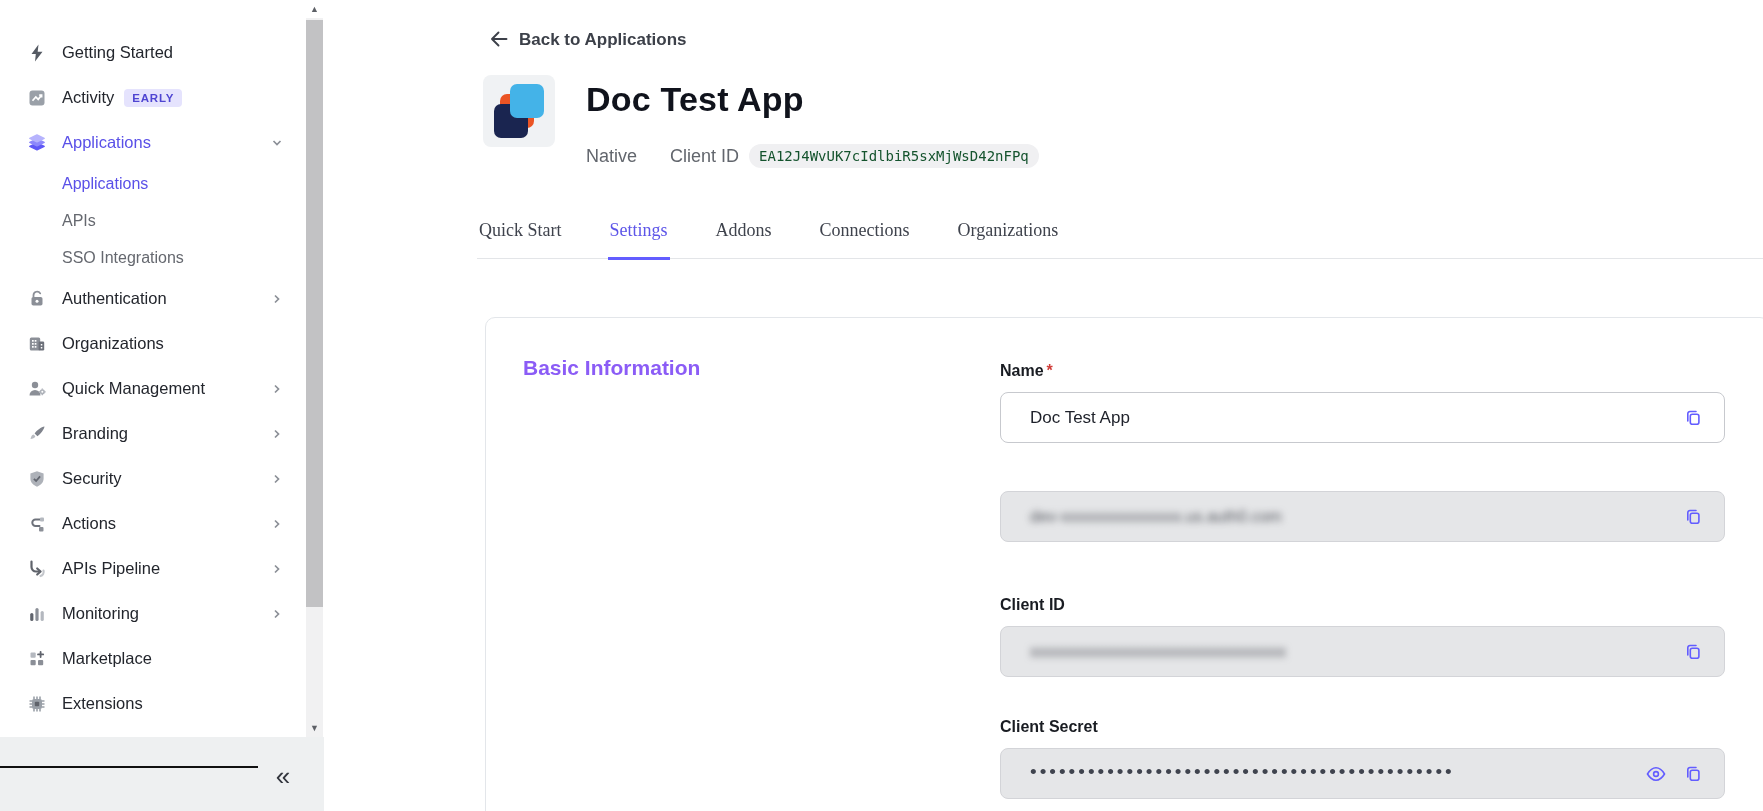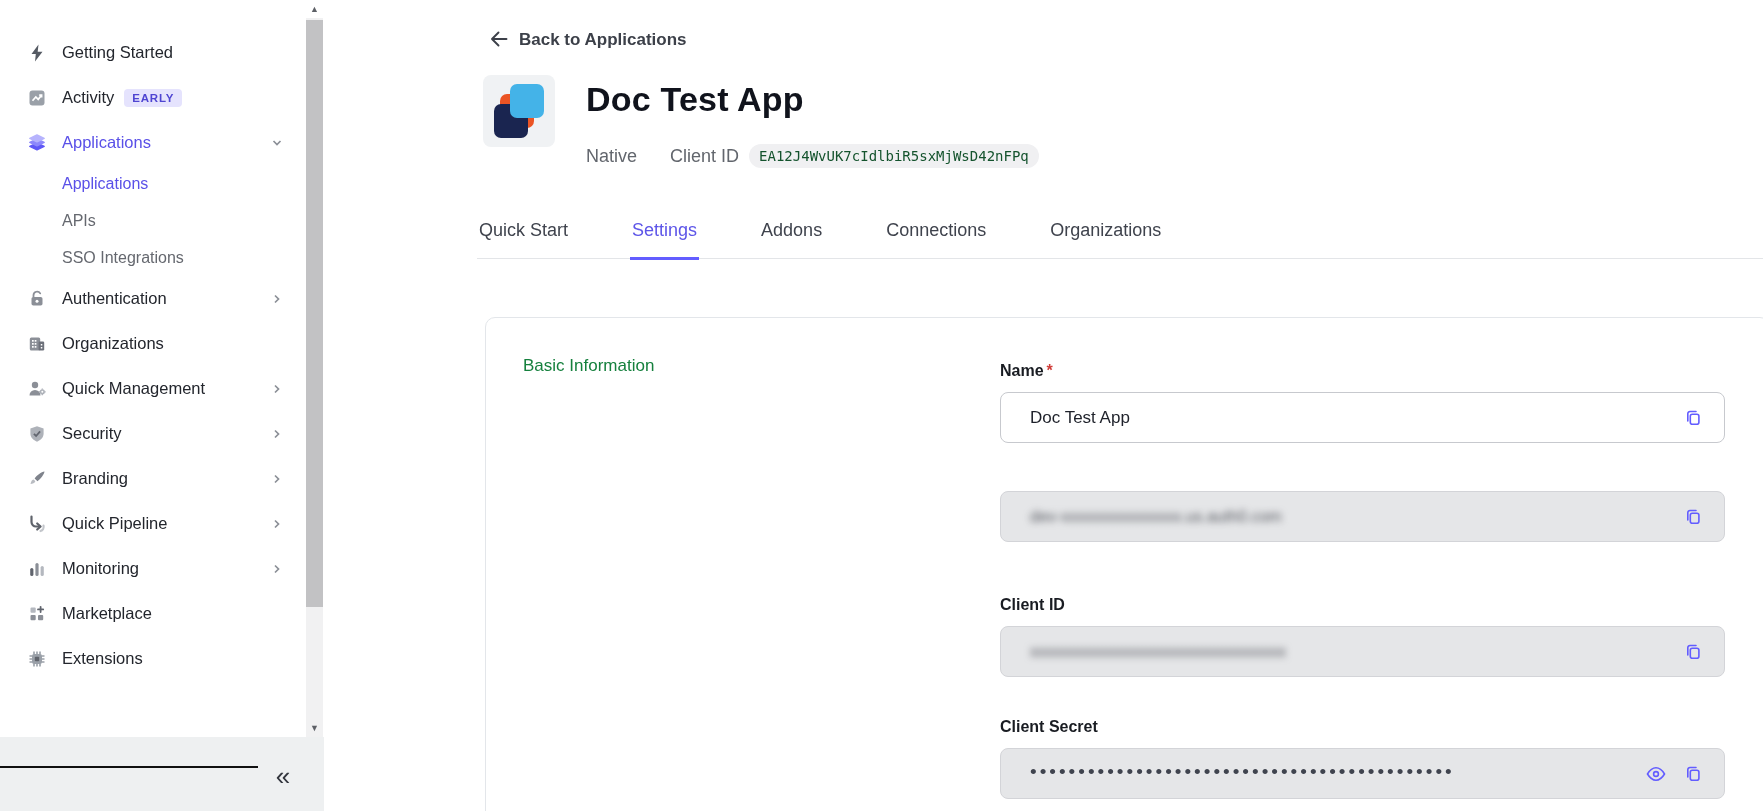"Quick Start" .tabs { font-family: none -> Liberation Serif, serif; gap: 60px -> 44px }
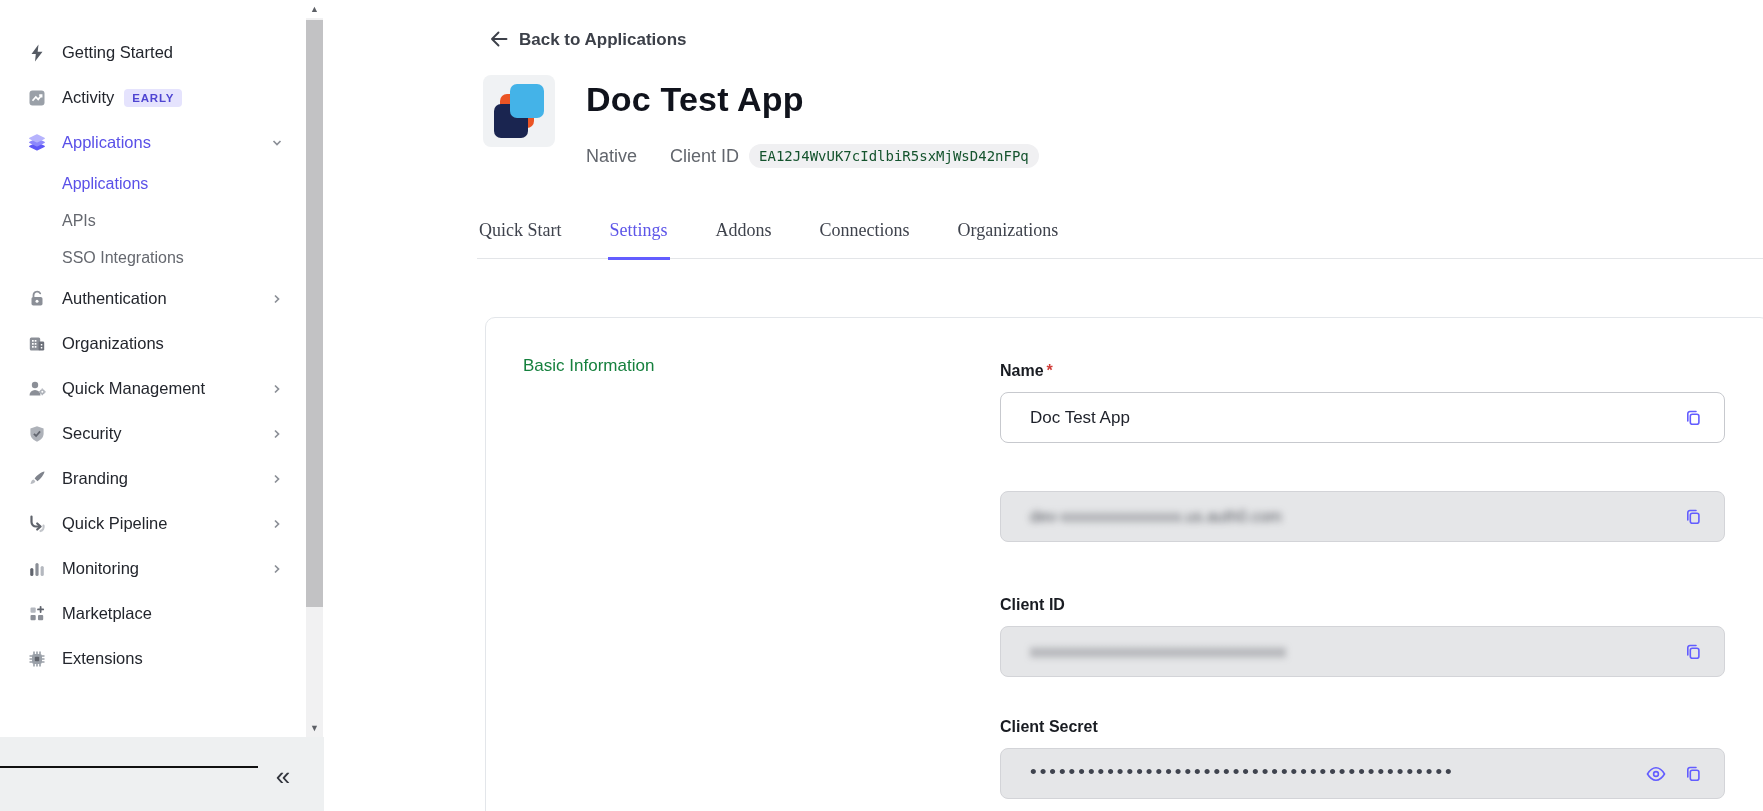"Basic Information" .card-heading { color: #15803d -> #8b5cf6; font-size: 17px -> 21px; font-weight: 400 -> 700 }
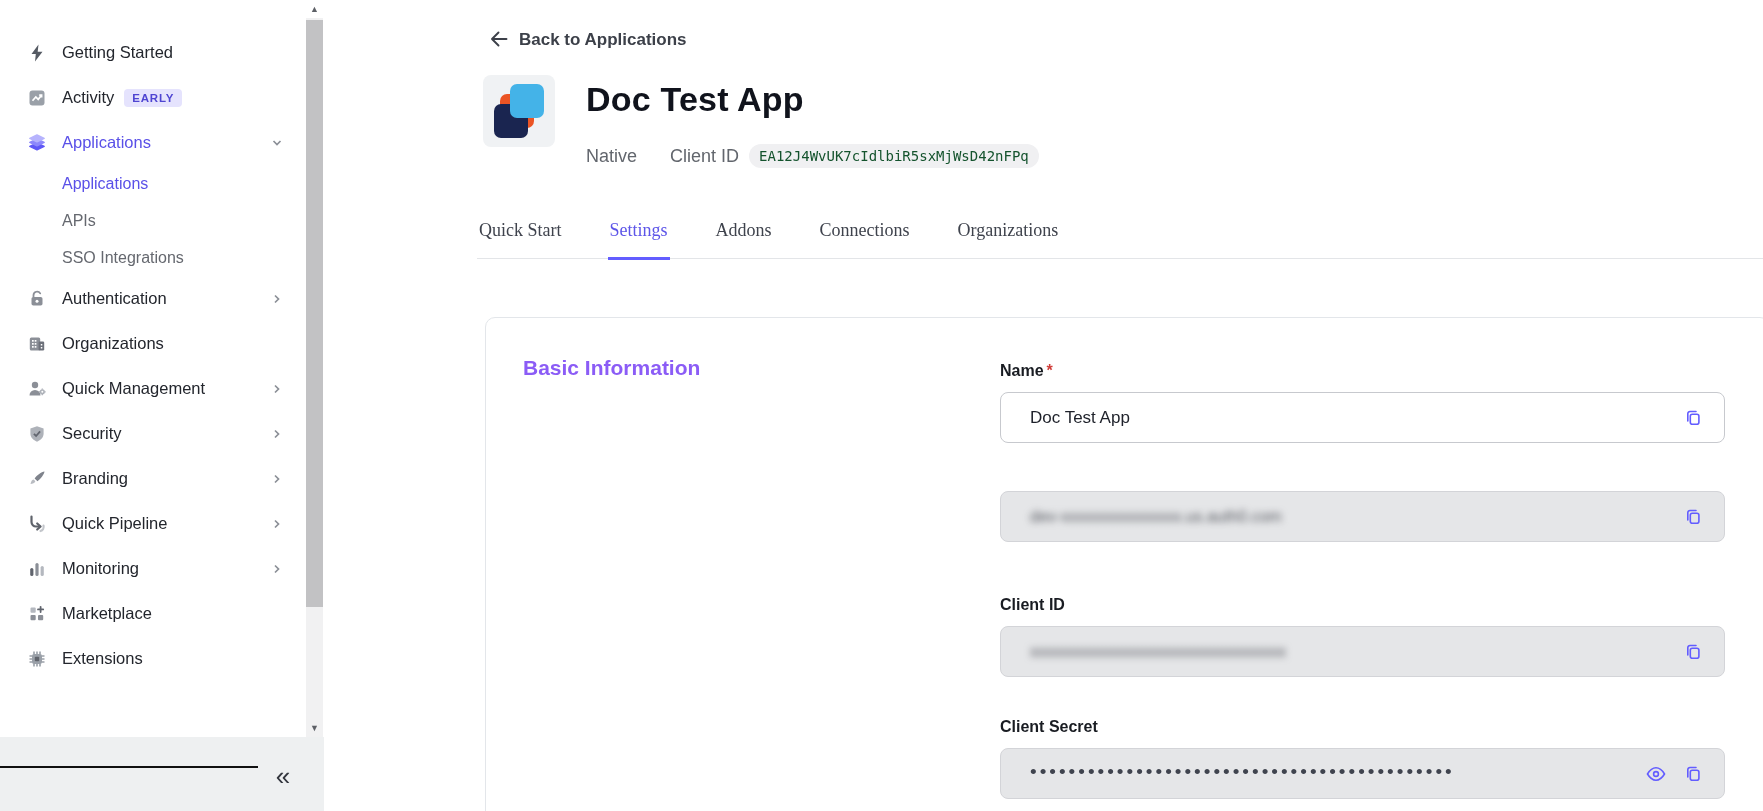"Security" div.nav-item { order: before "Branding" -> after "Branding" }
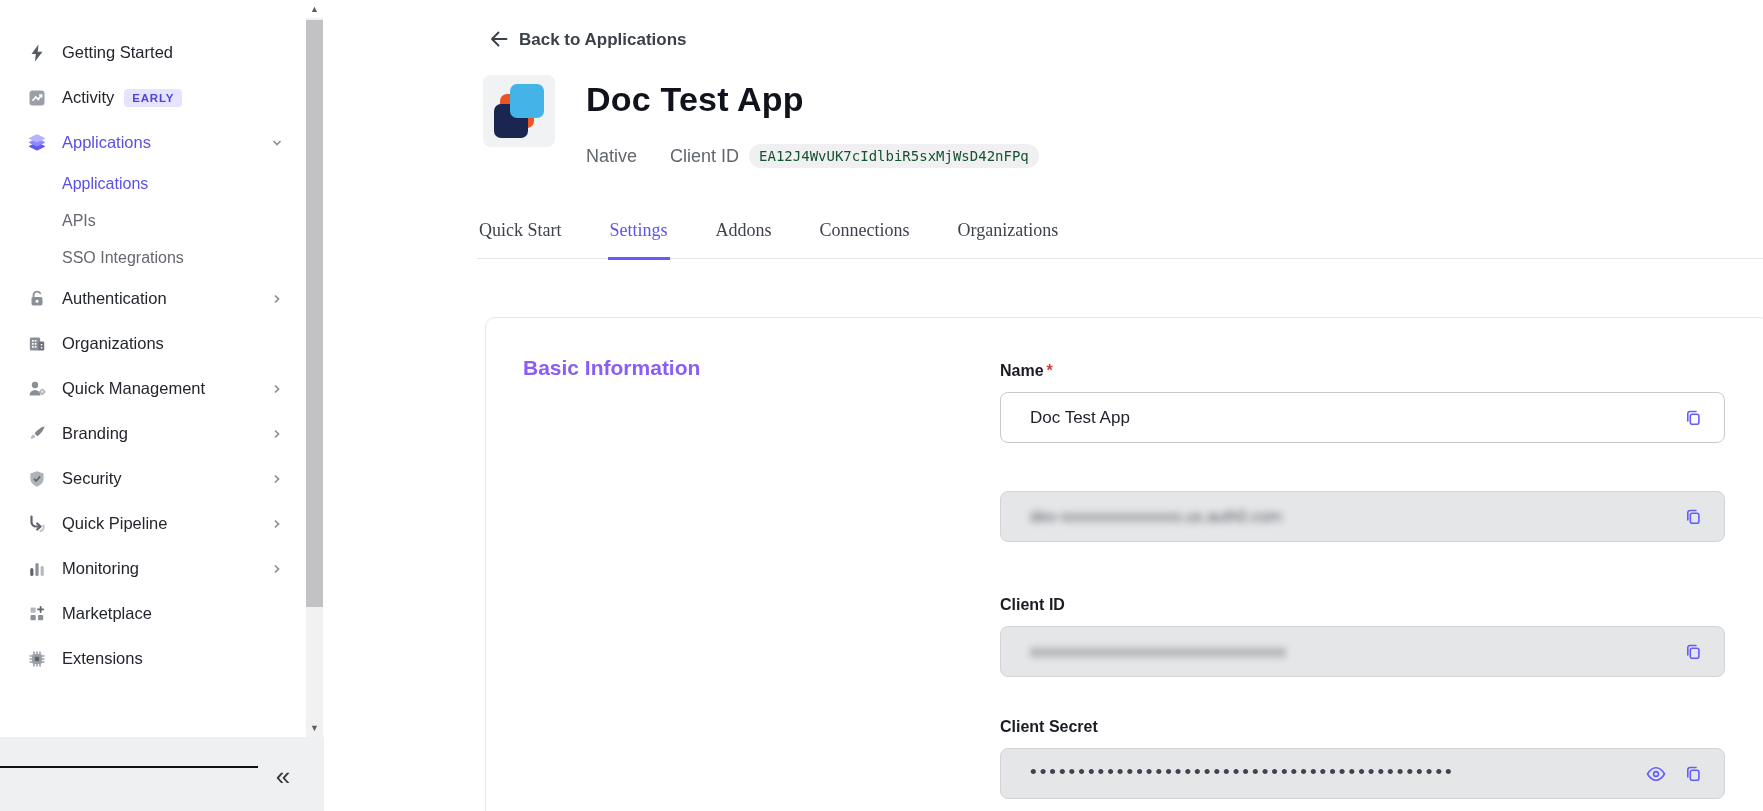"Actions" div.nav-item { html: none -> <div> <span> <svg> <path></path> <rect></rect> <rect></rect> </svg> </span> <span>Actions</span> <span></span> <span> <svg> <path></path> </svg> </span> </div> }
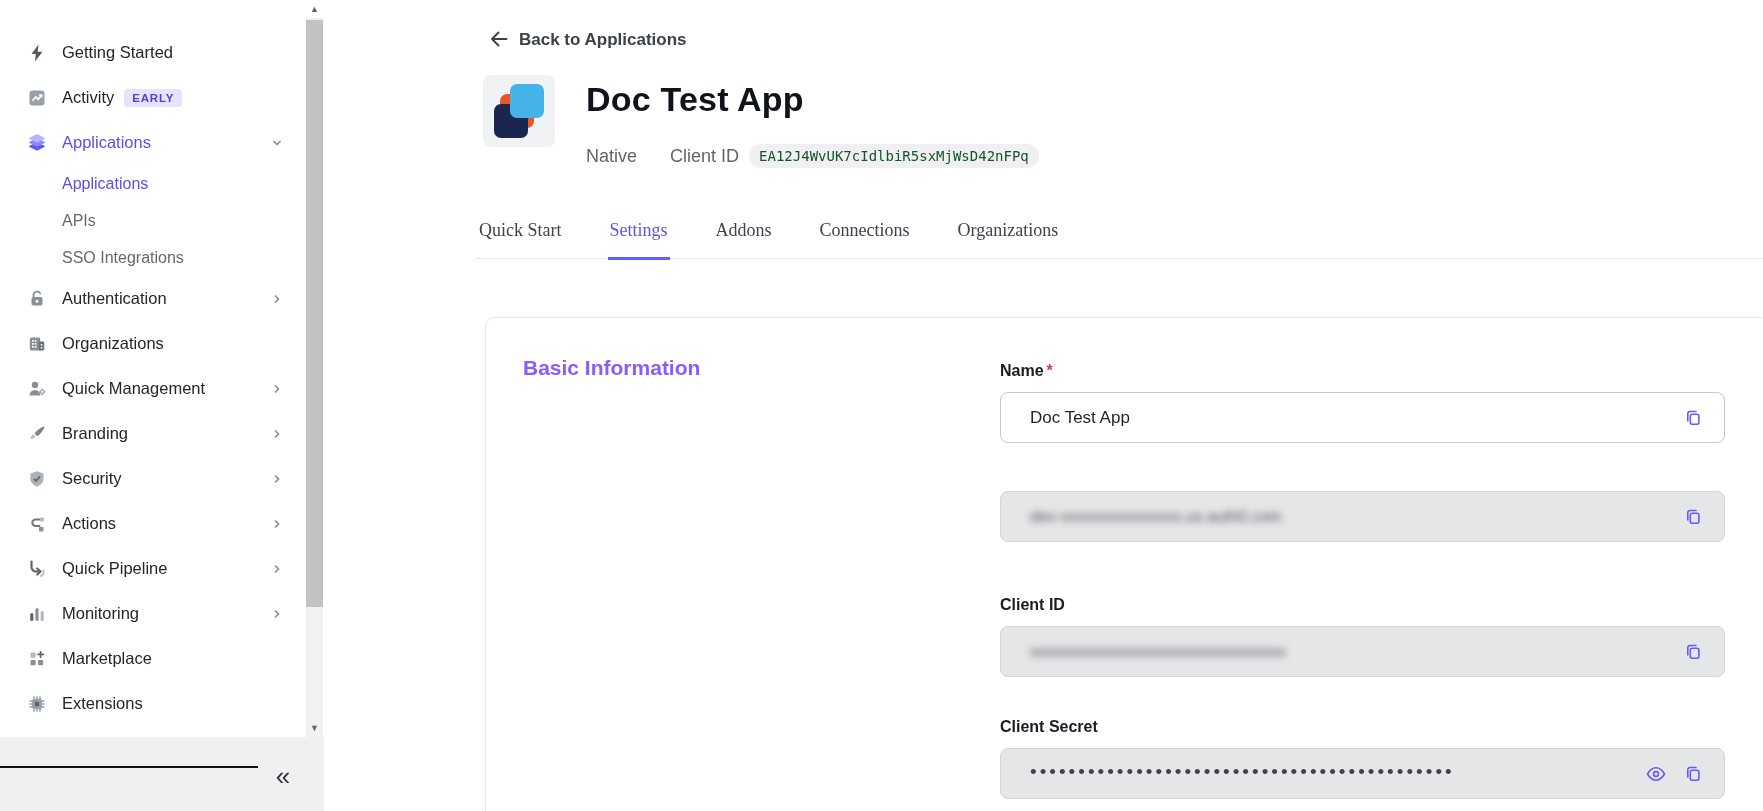"Quick Pipeline" span.nav-label { text: Quick -> APIs }
